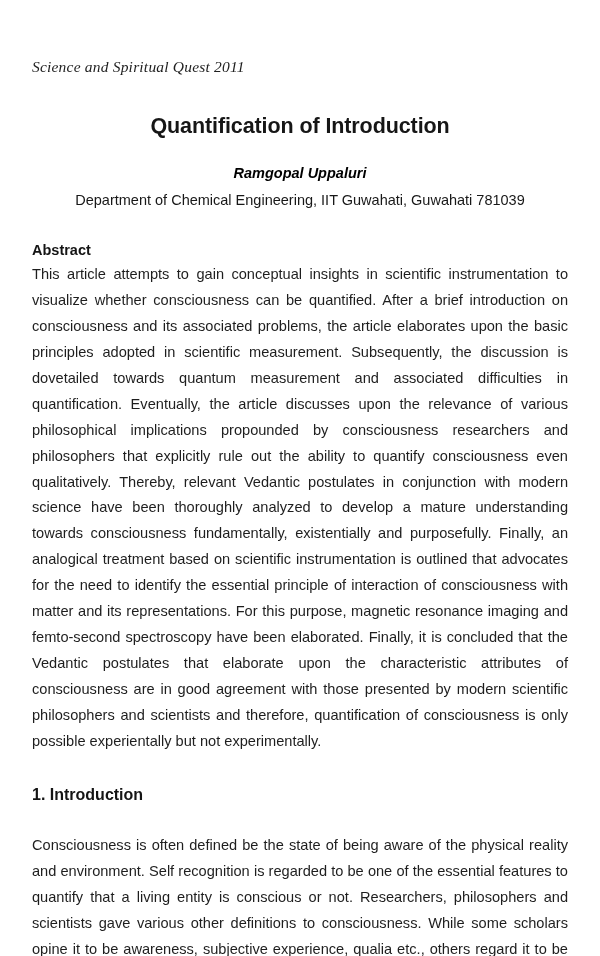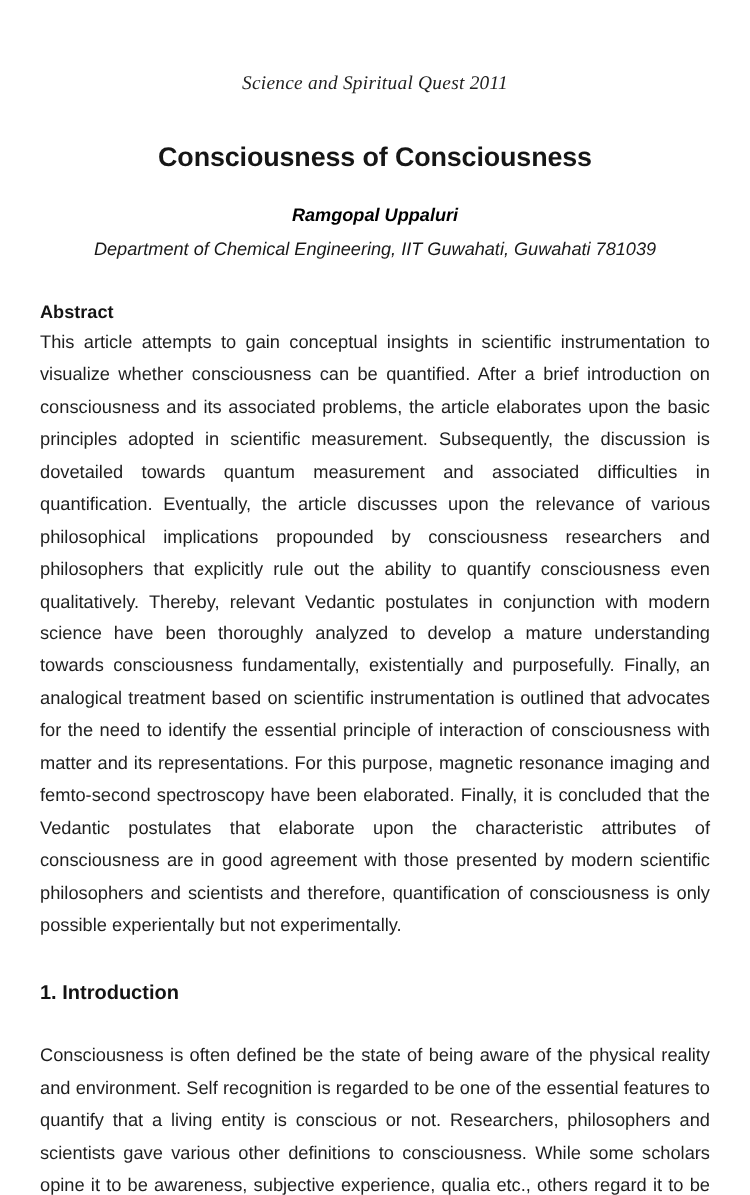"Science and Spiritual Quest 2011" .running-header { text-align: center -> left }
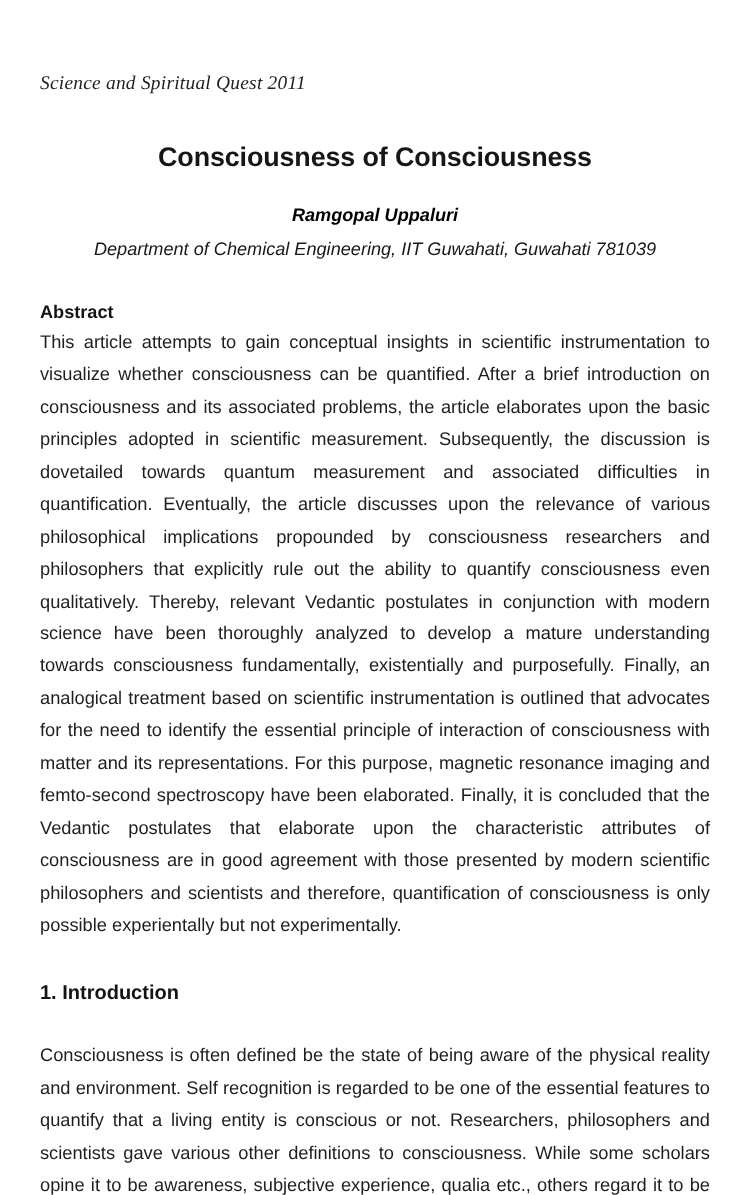"Consciousness of Consciousness" h1.doc-title { text: Consciousness of Consciousness -> Quantification of Introduction }
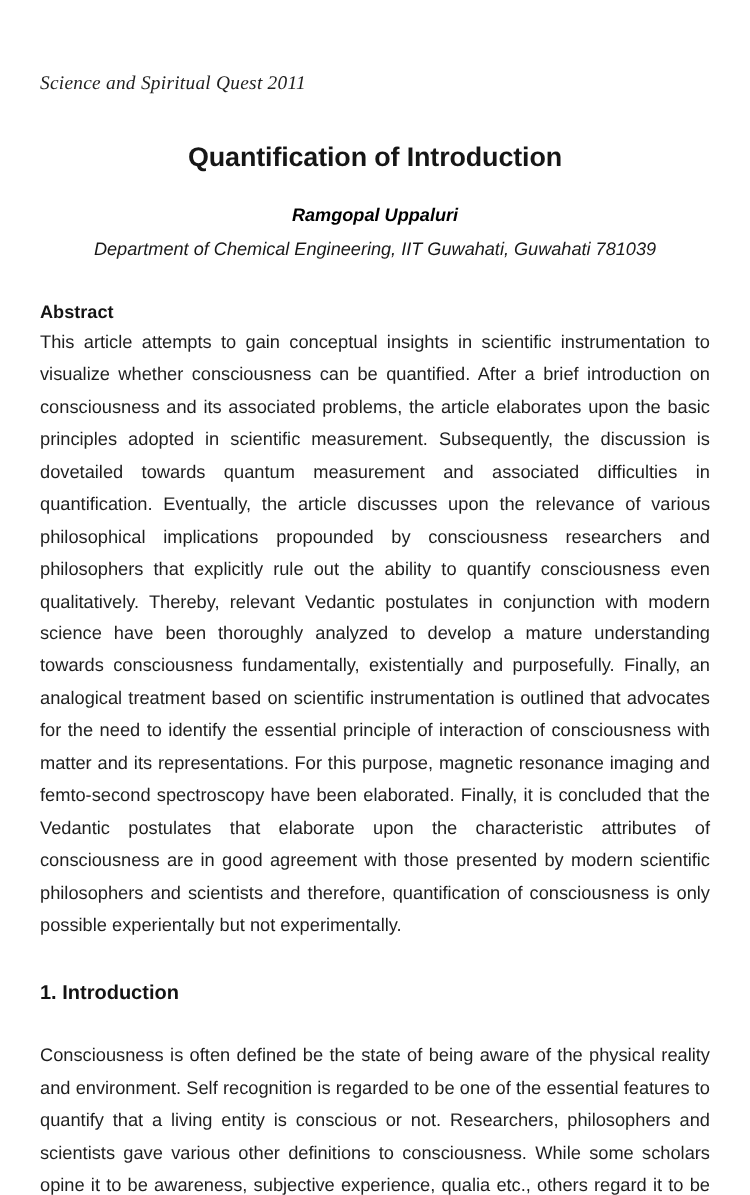"Department of Chemical Engineering, IIT" .author-affiliation { font-style: italic -> none }
